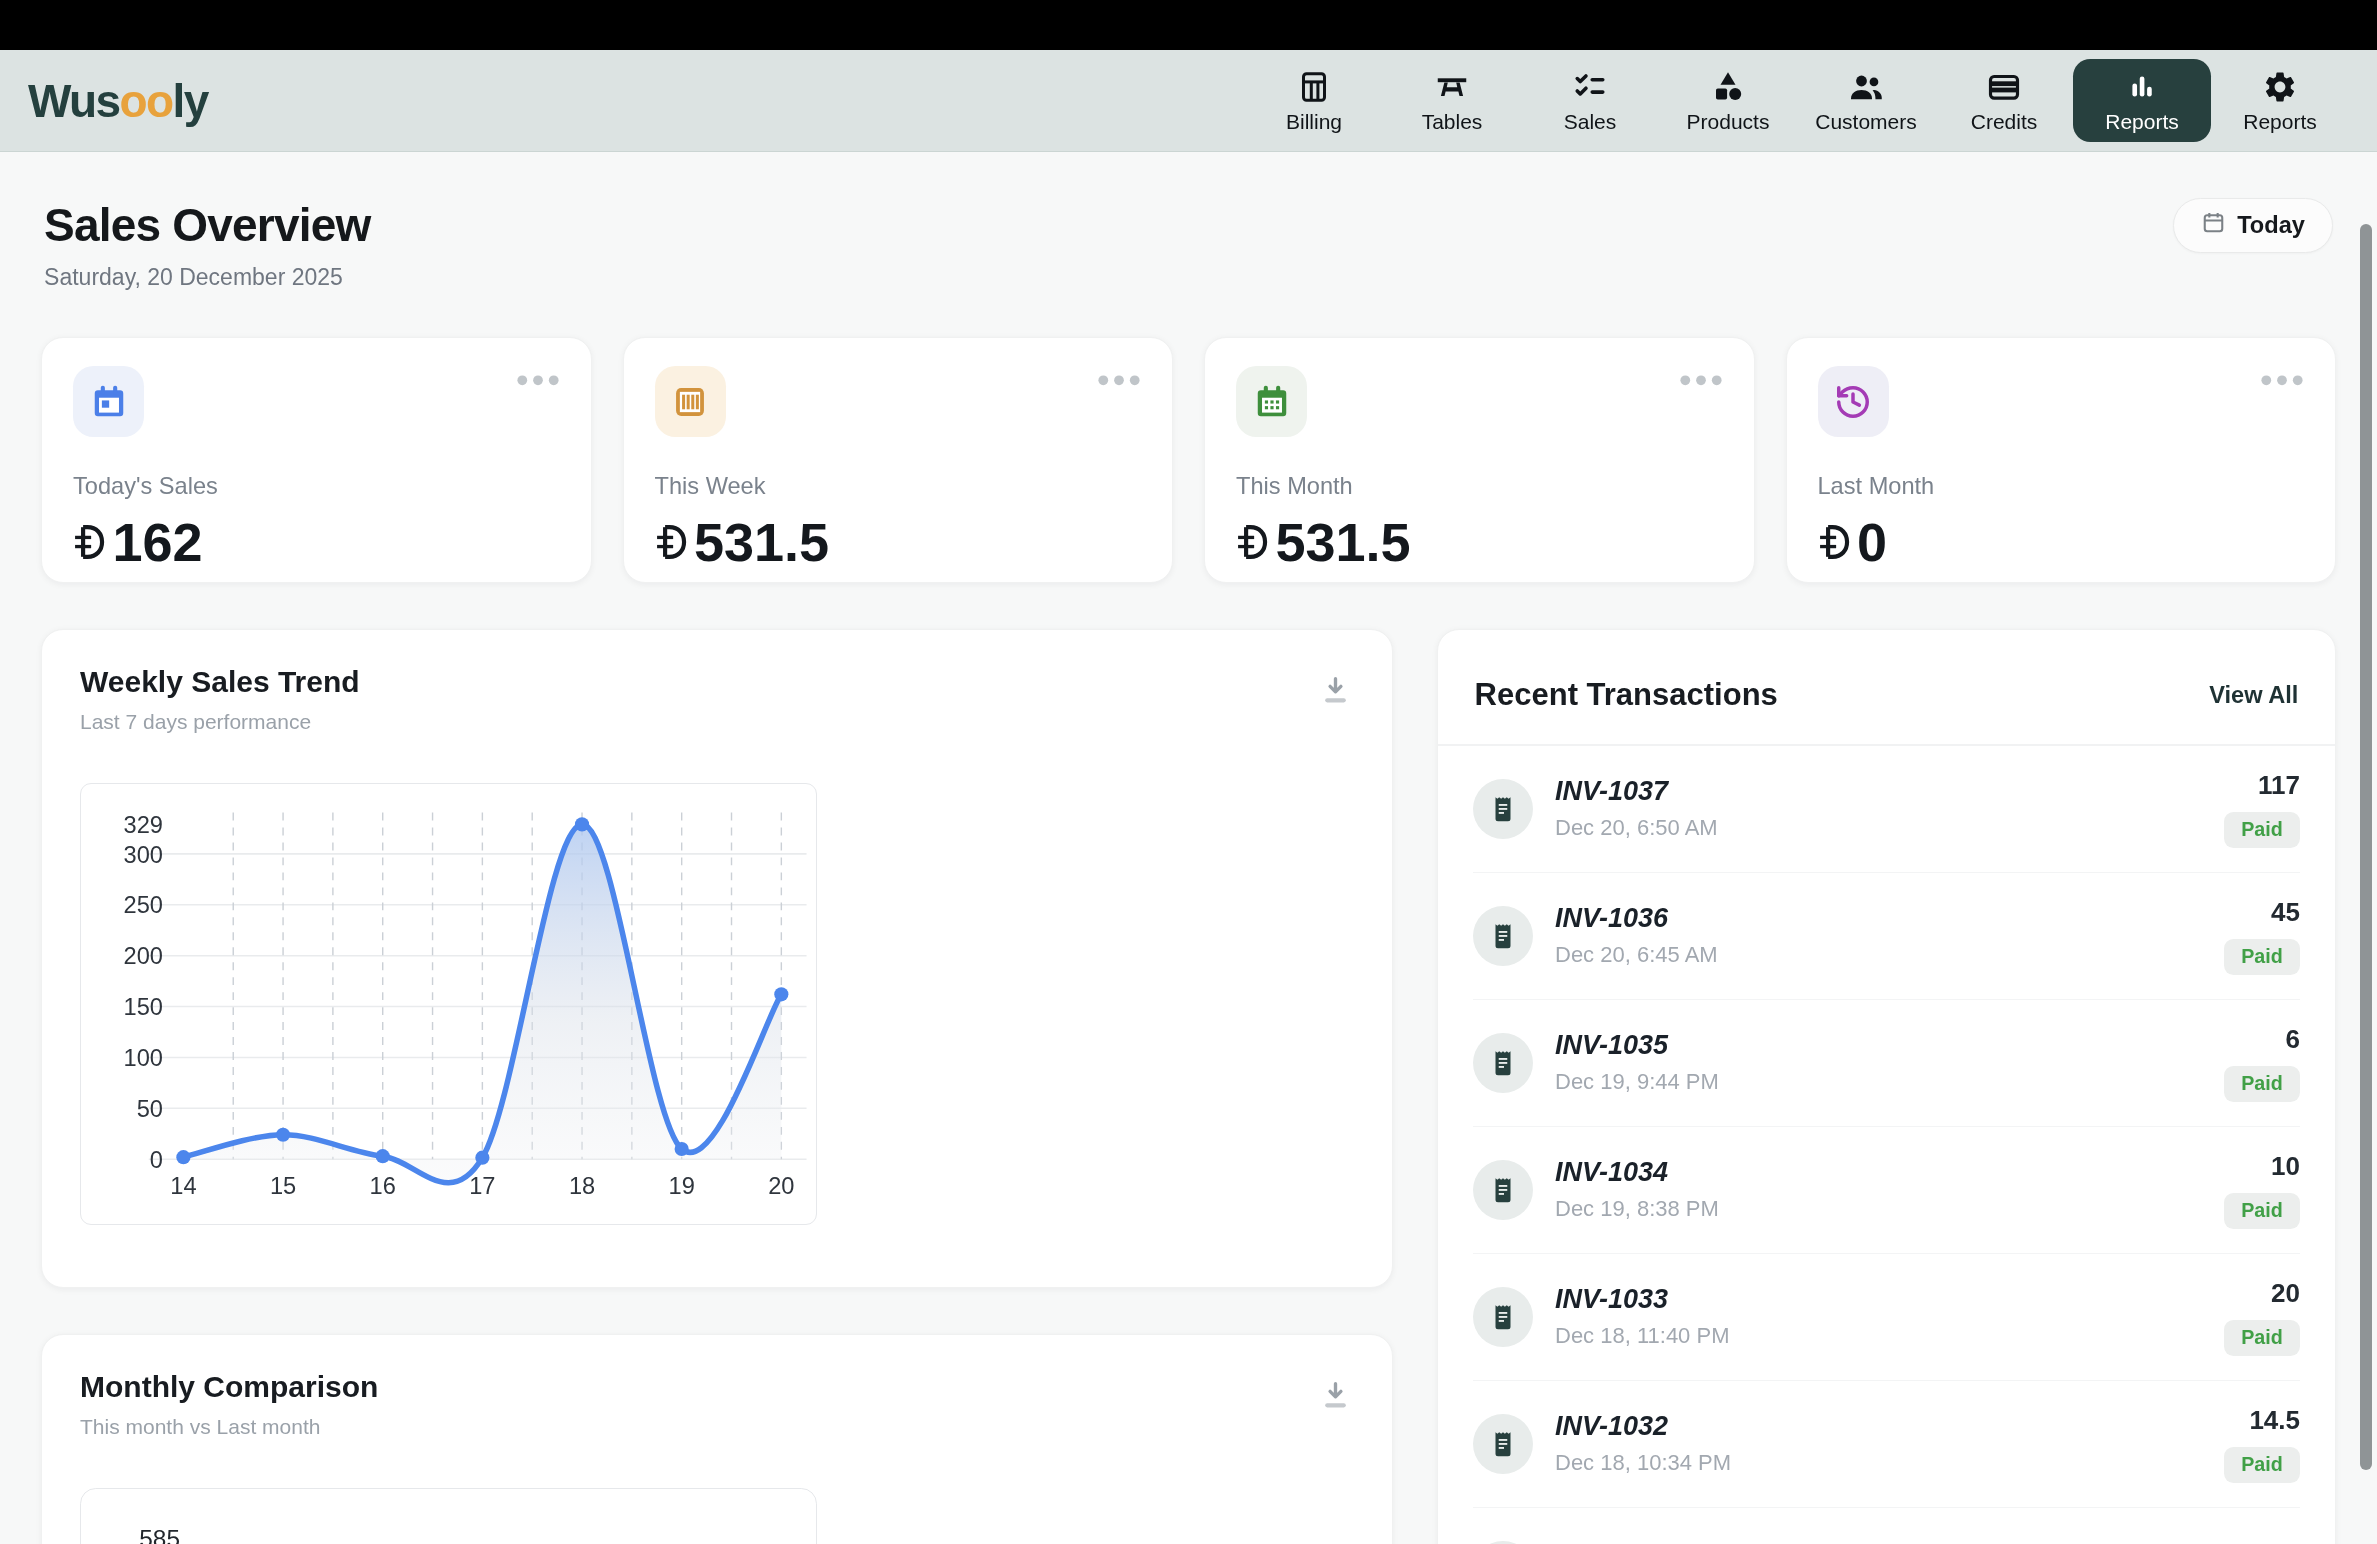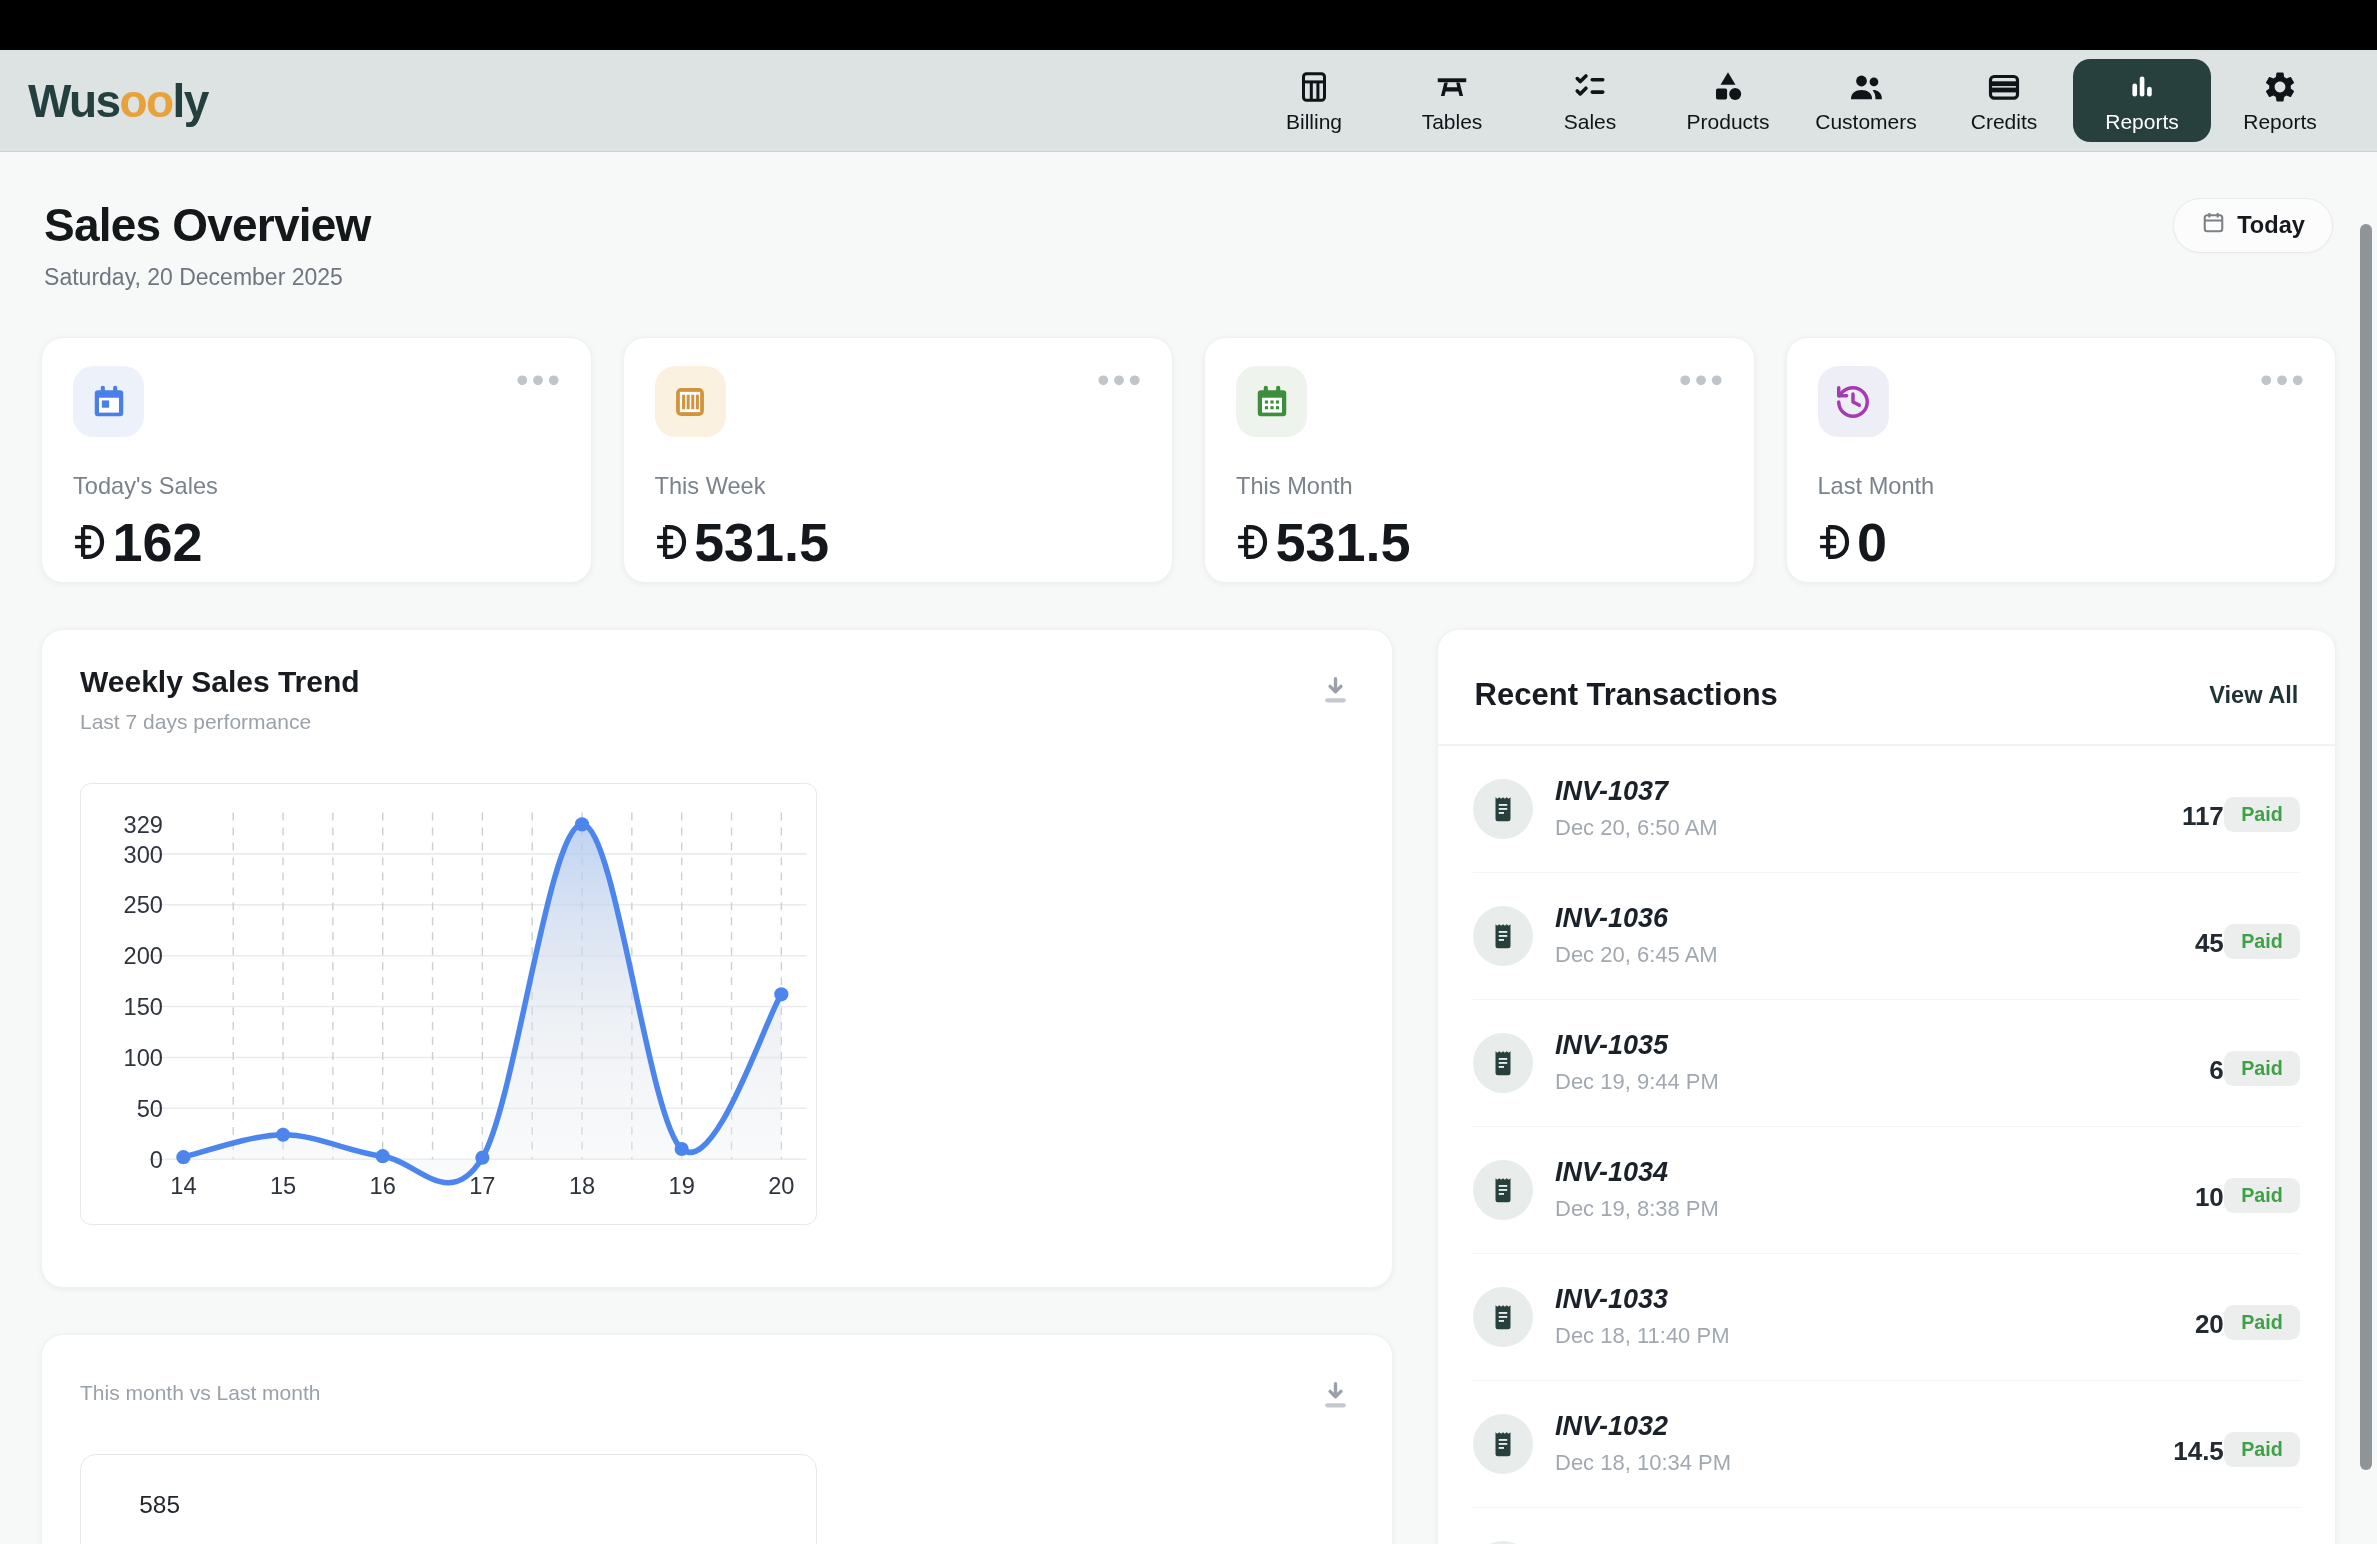"117" .t-right { flex-direction: none -> column }
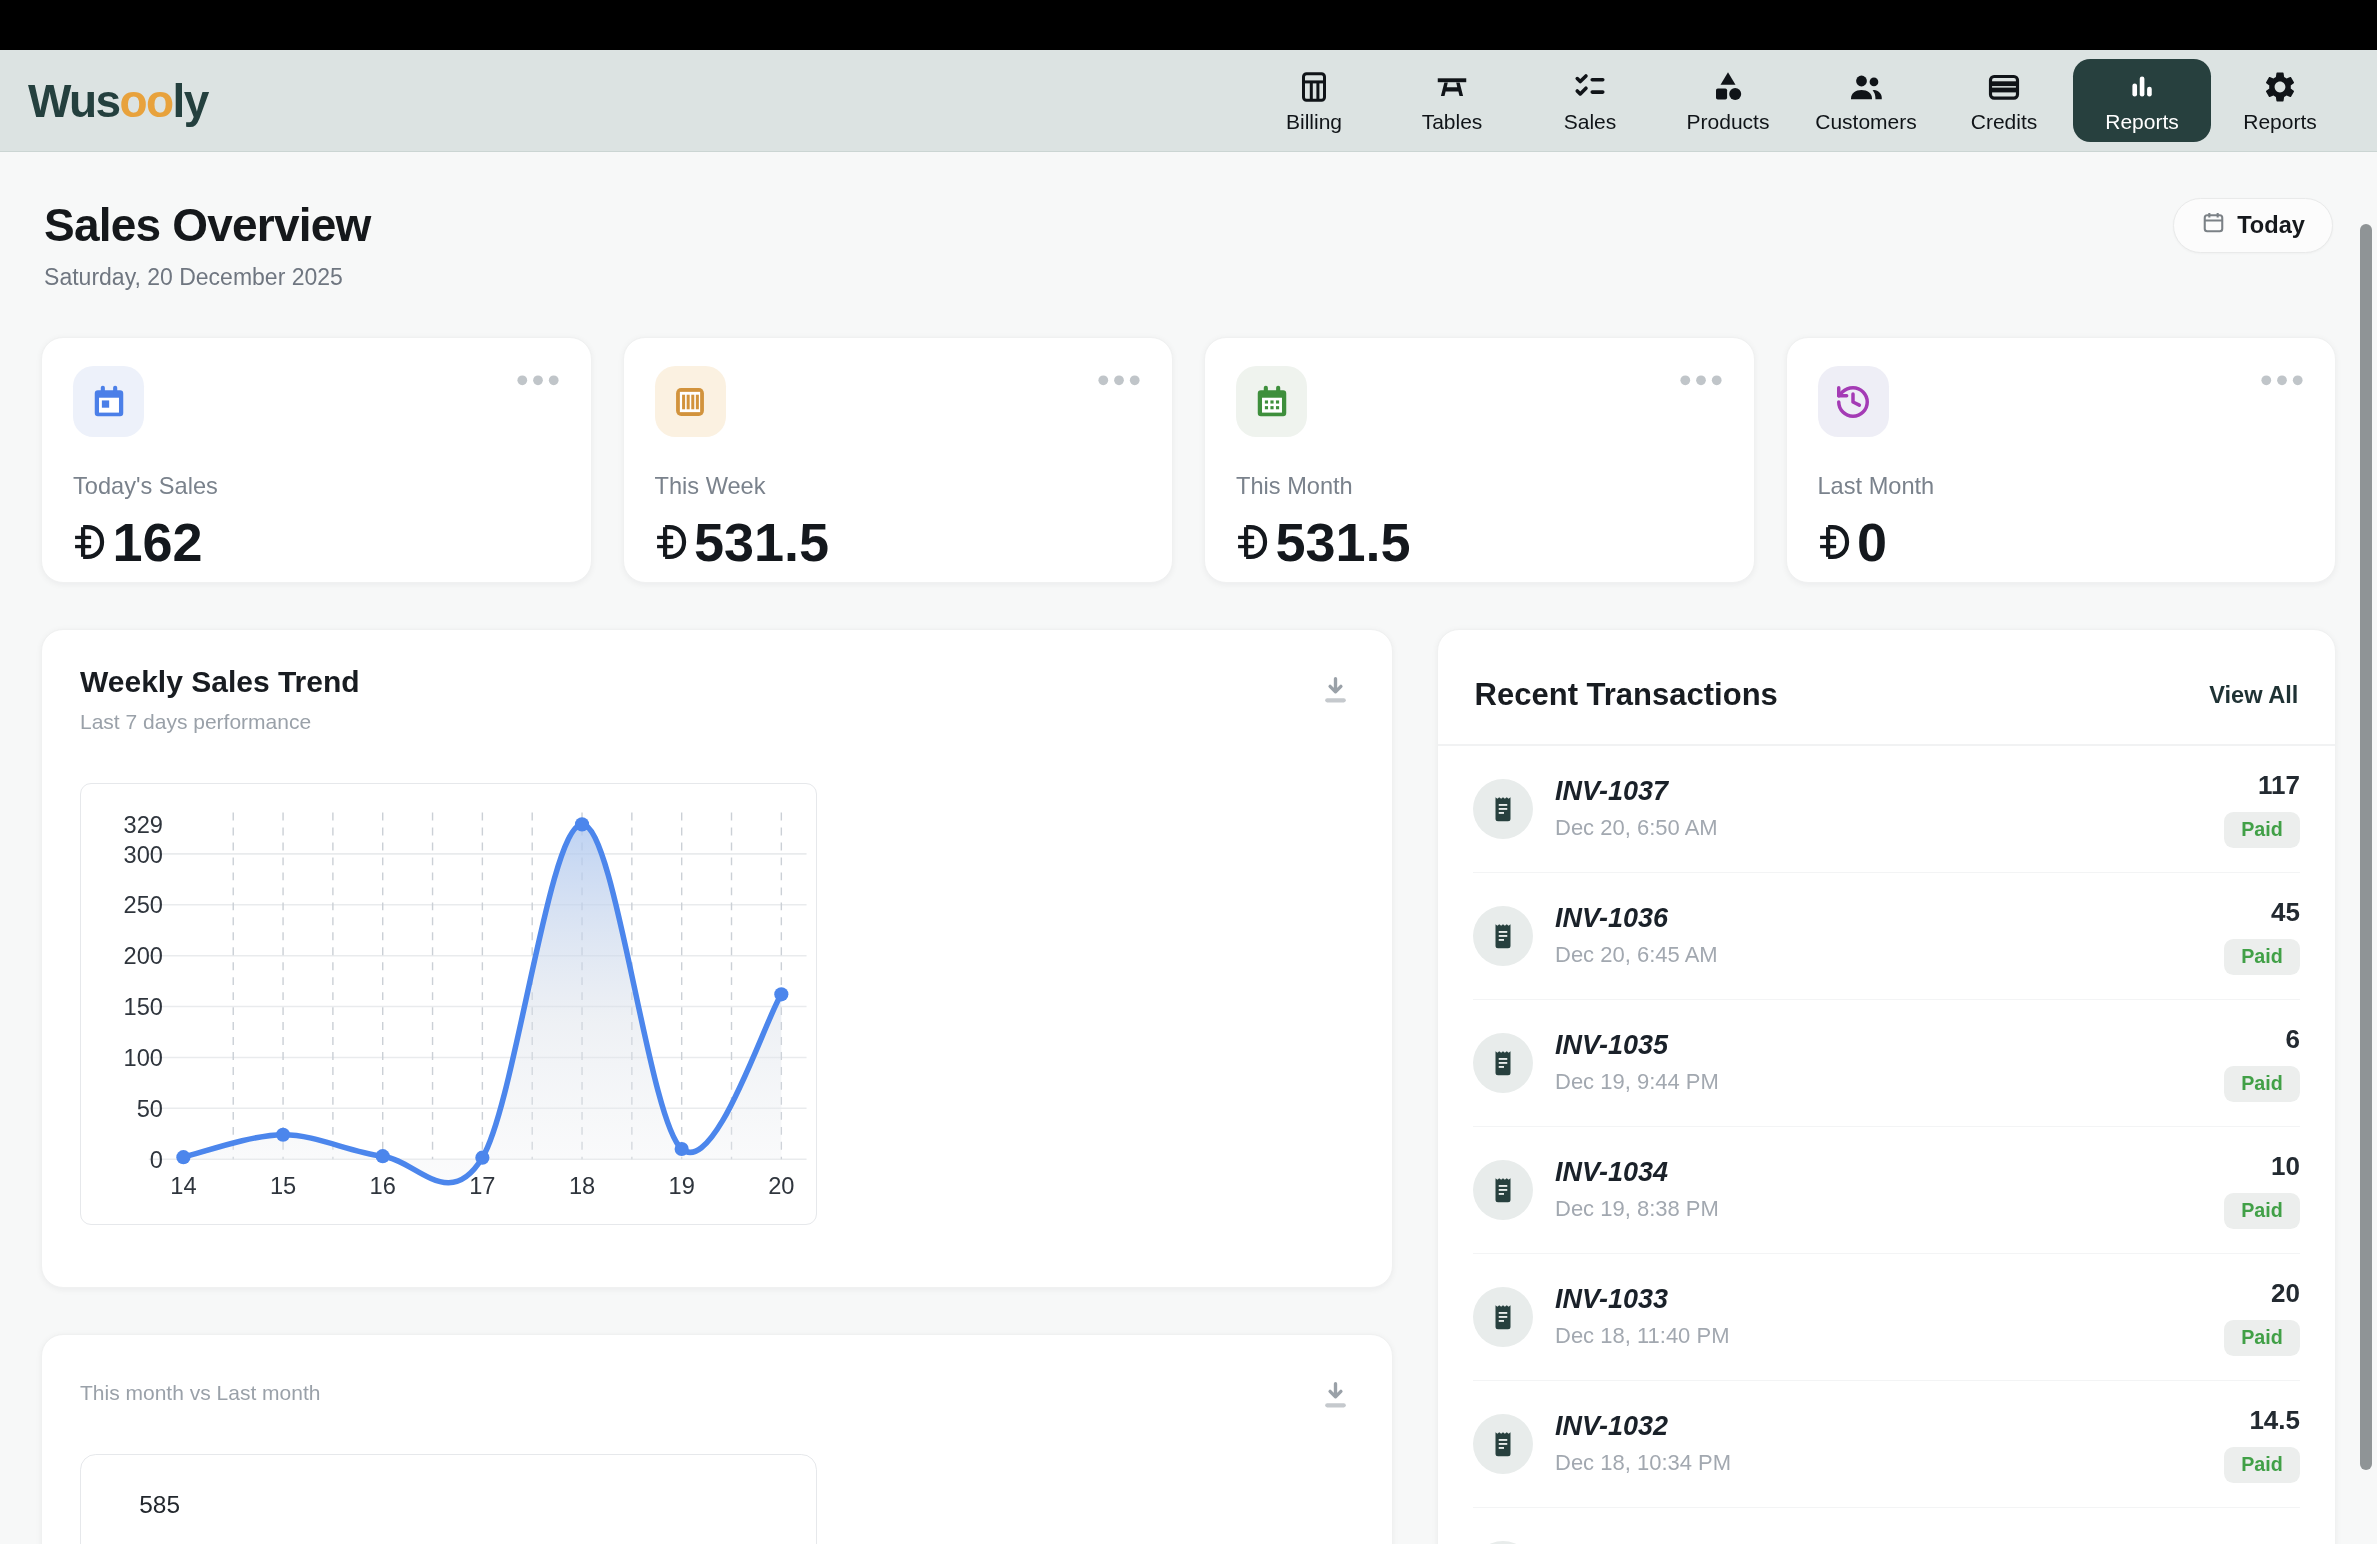"Monthly Comparison" div.card-title { html: none -> <div>Monthly Comparison</div> }
